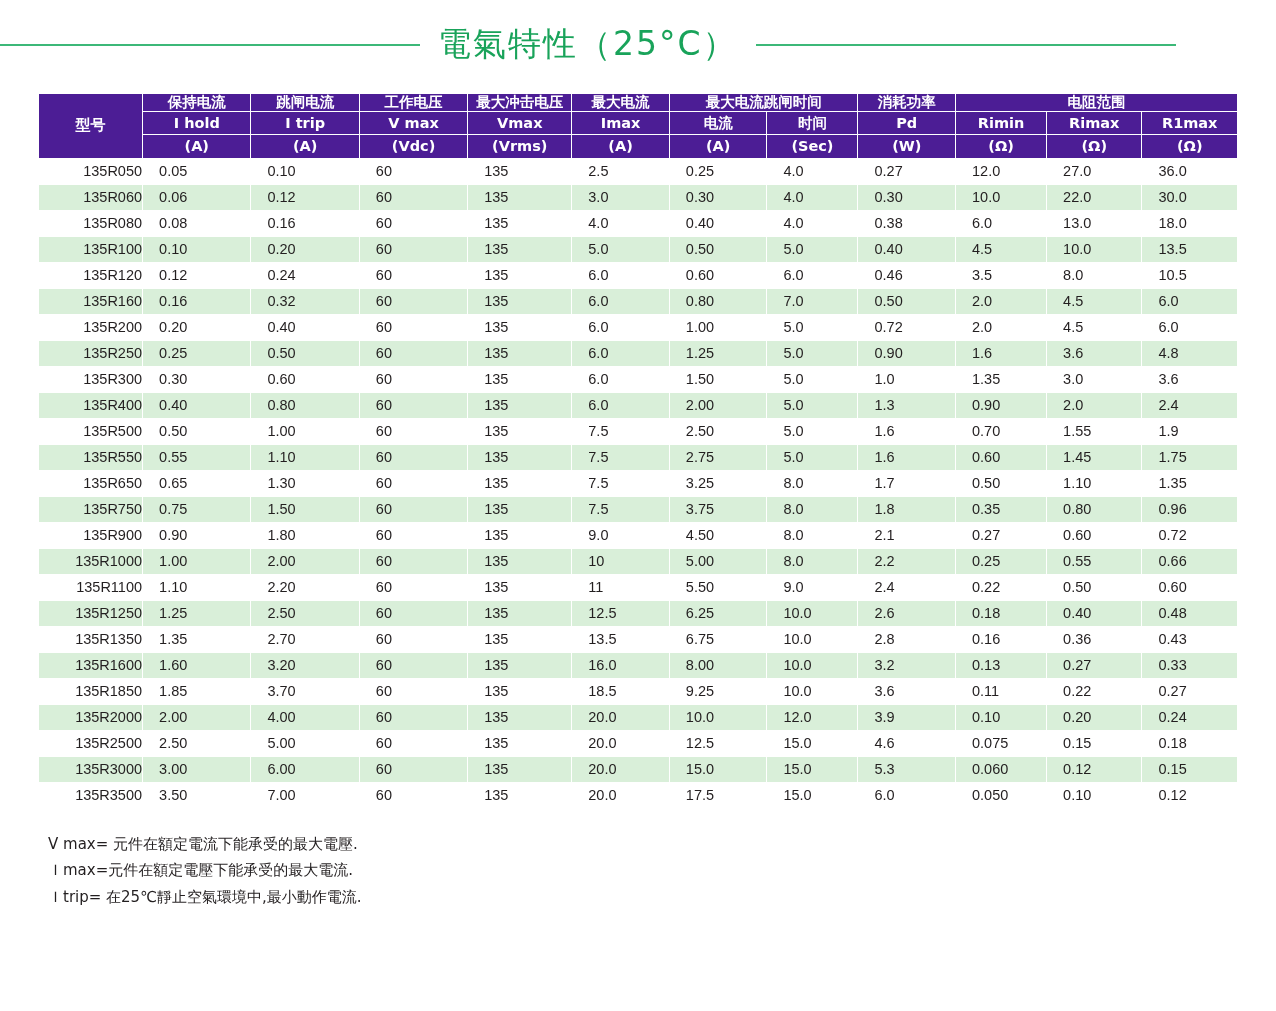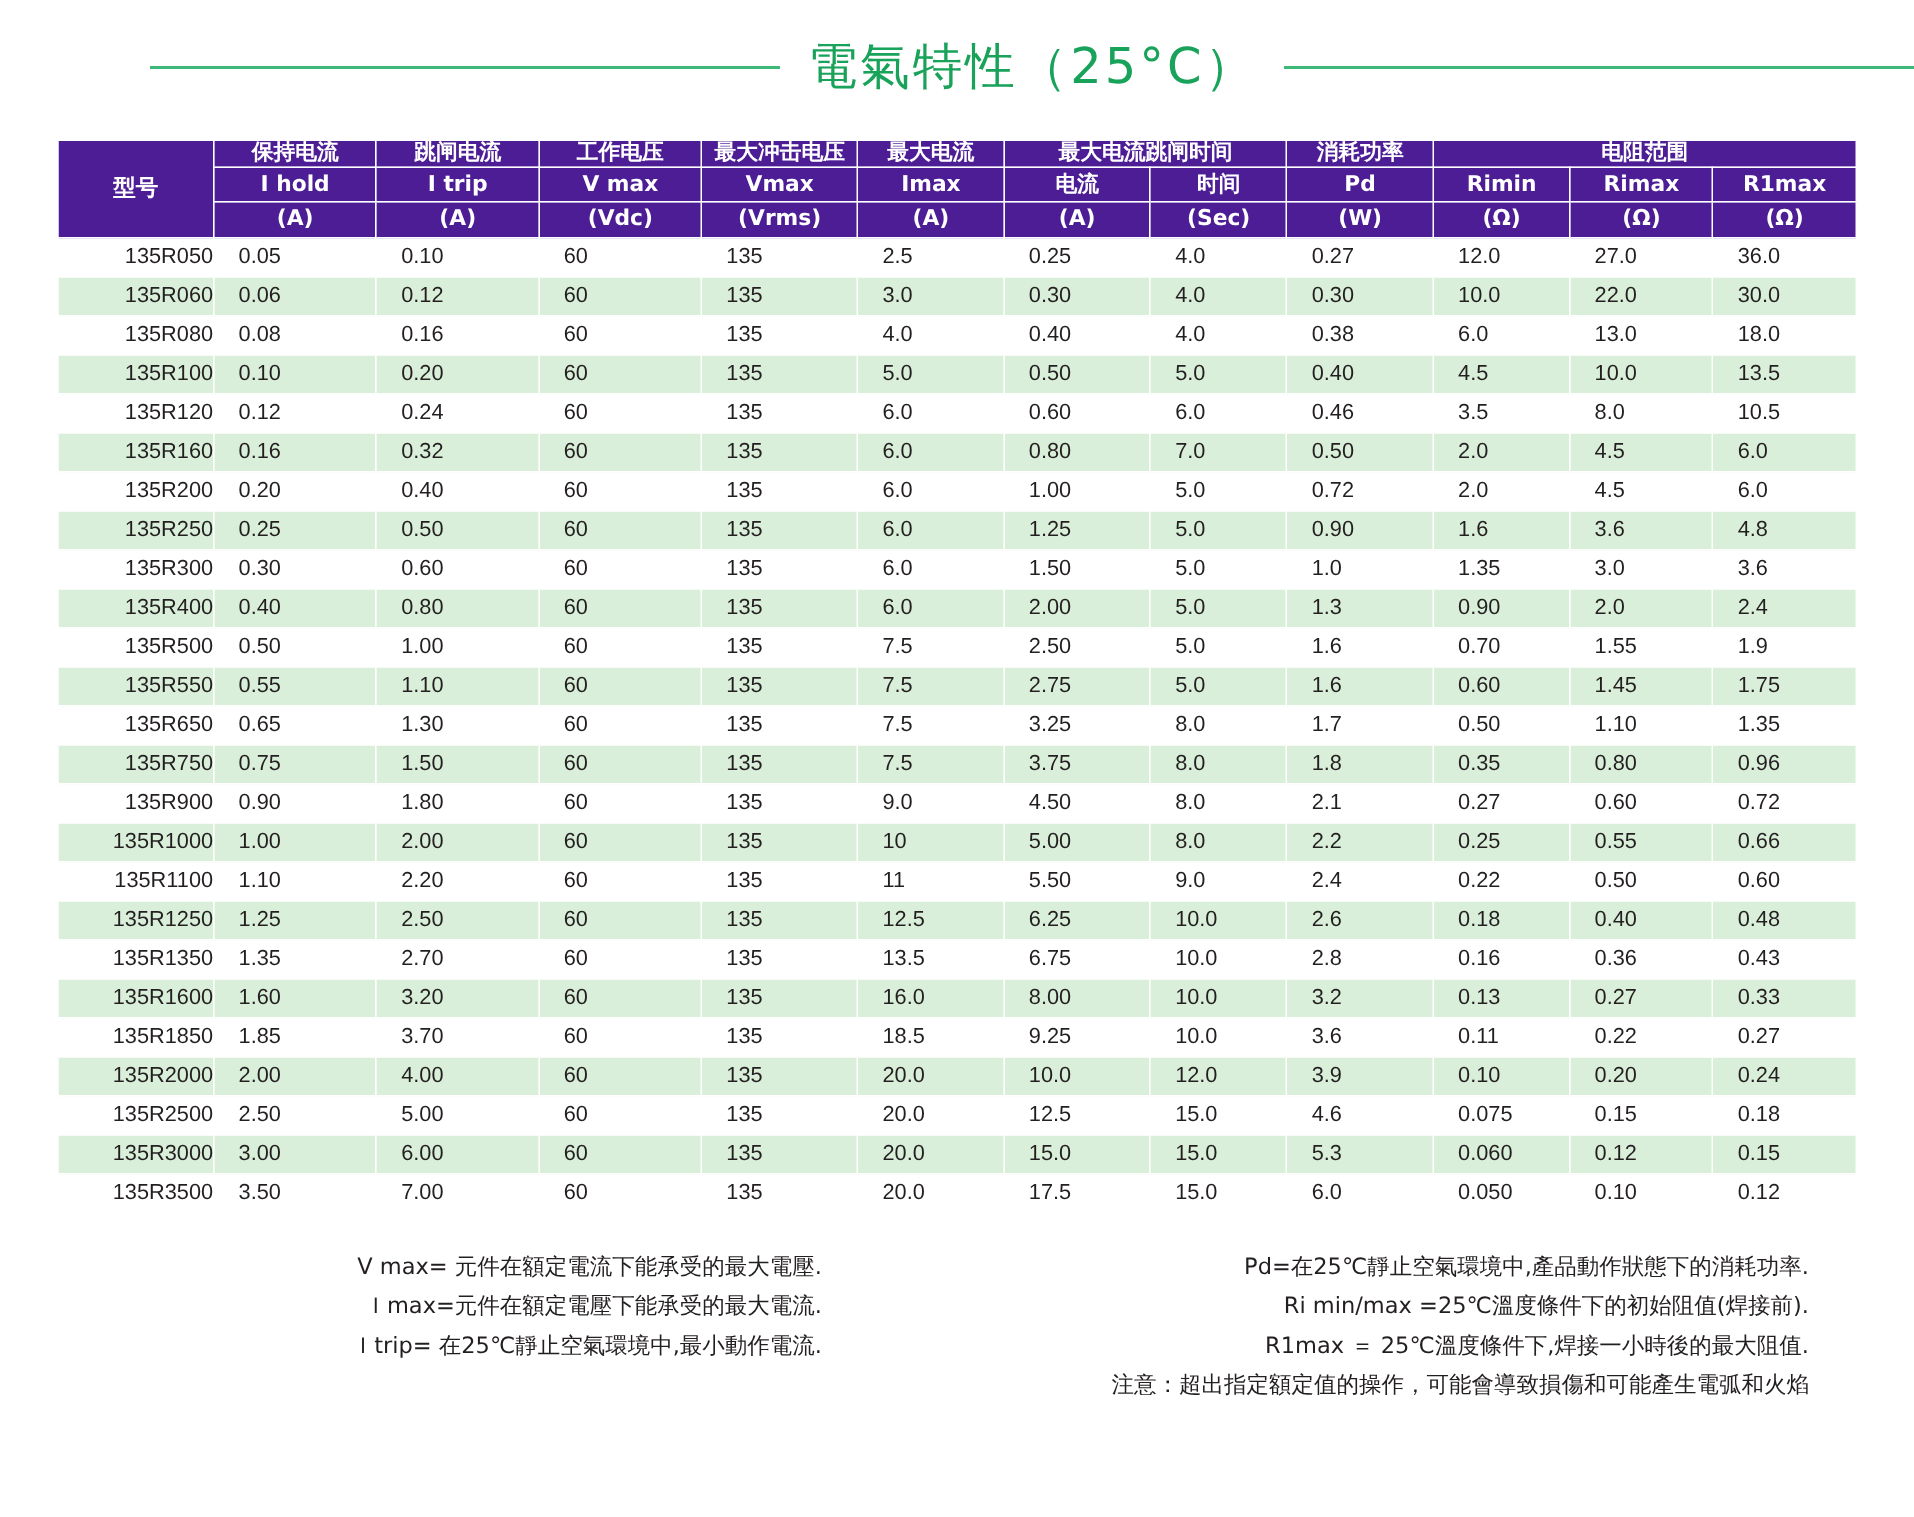"電氣特性（25°C）" .title-row { justify-content: flex-end -> flex-start }
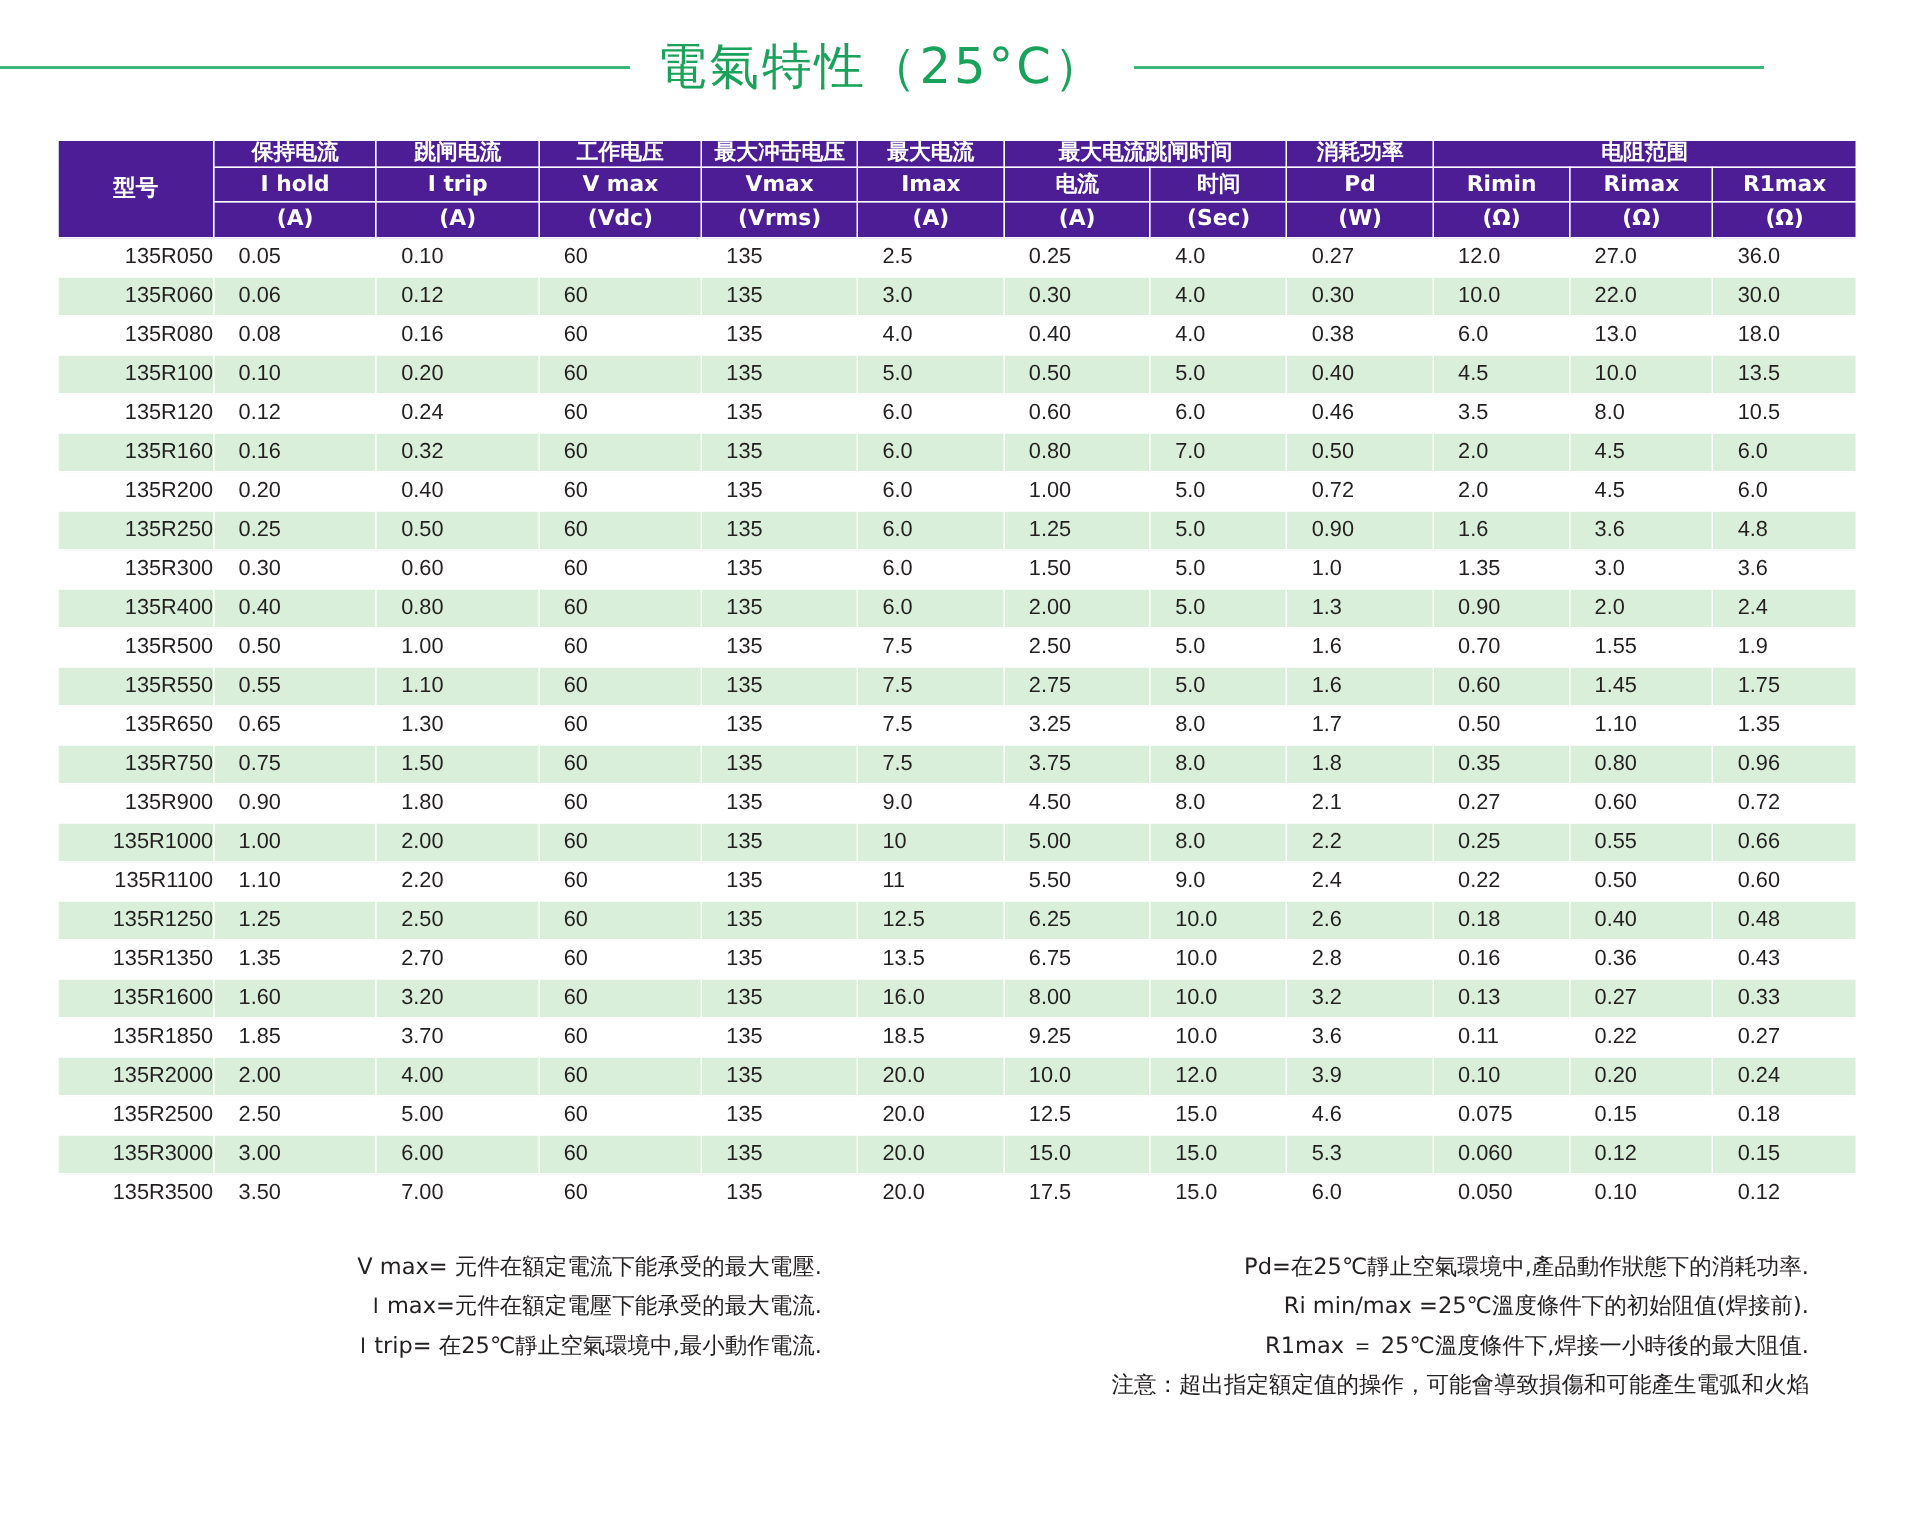"V max= 元件在額定電流下能承受的最大電壓." .notes-col { text-align: right -> none }
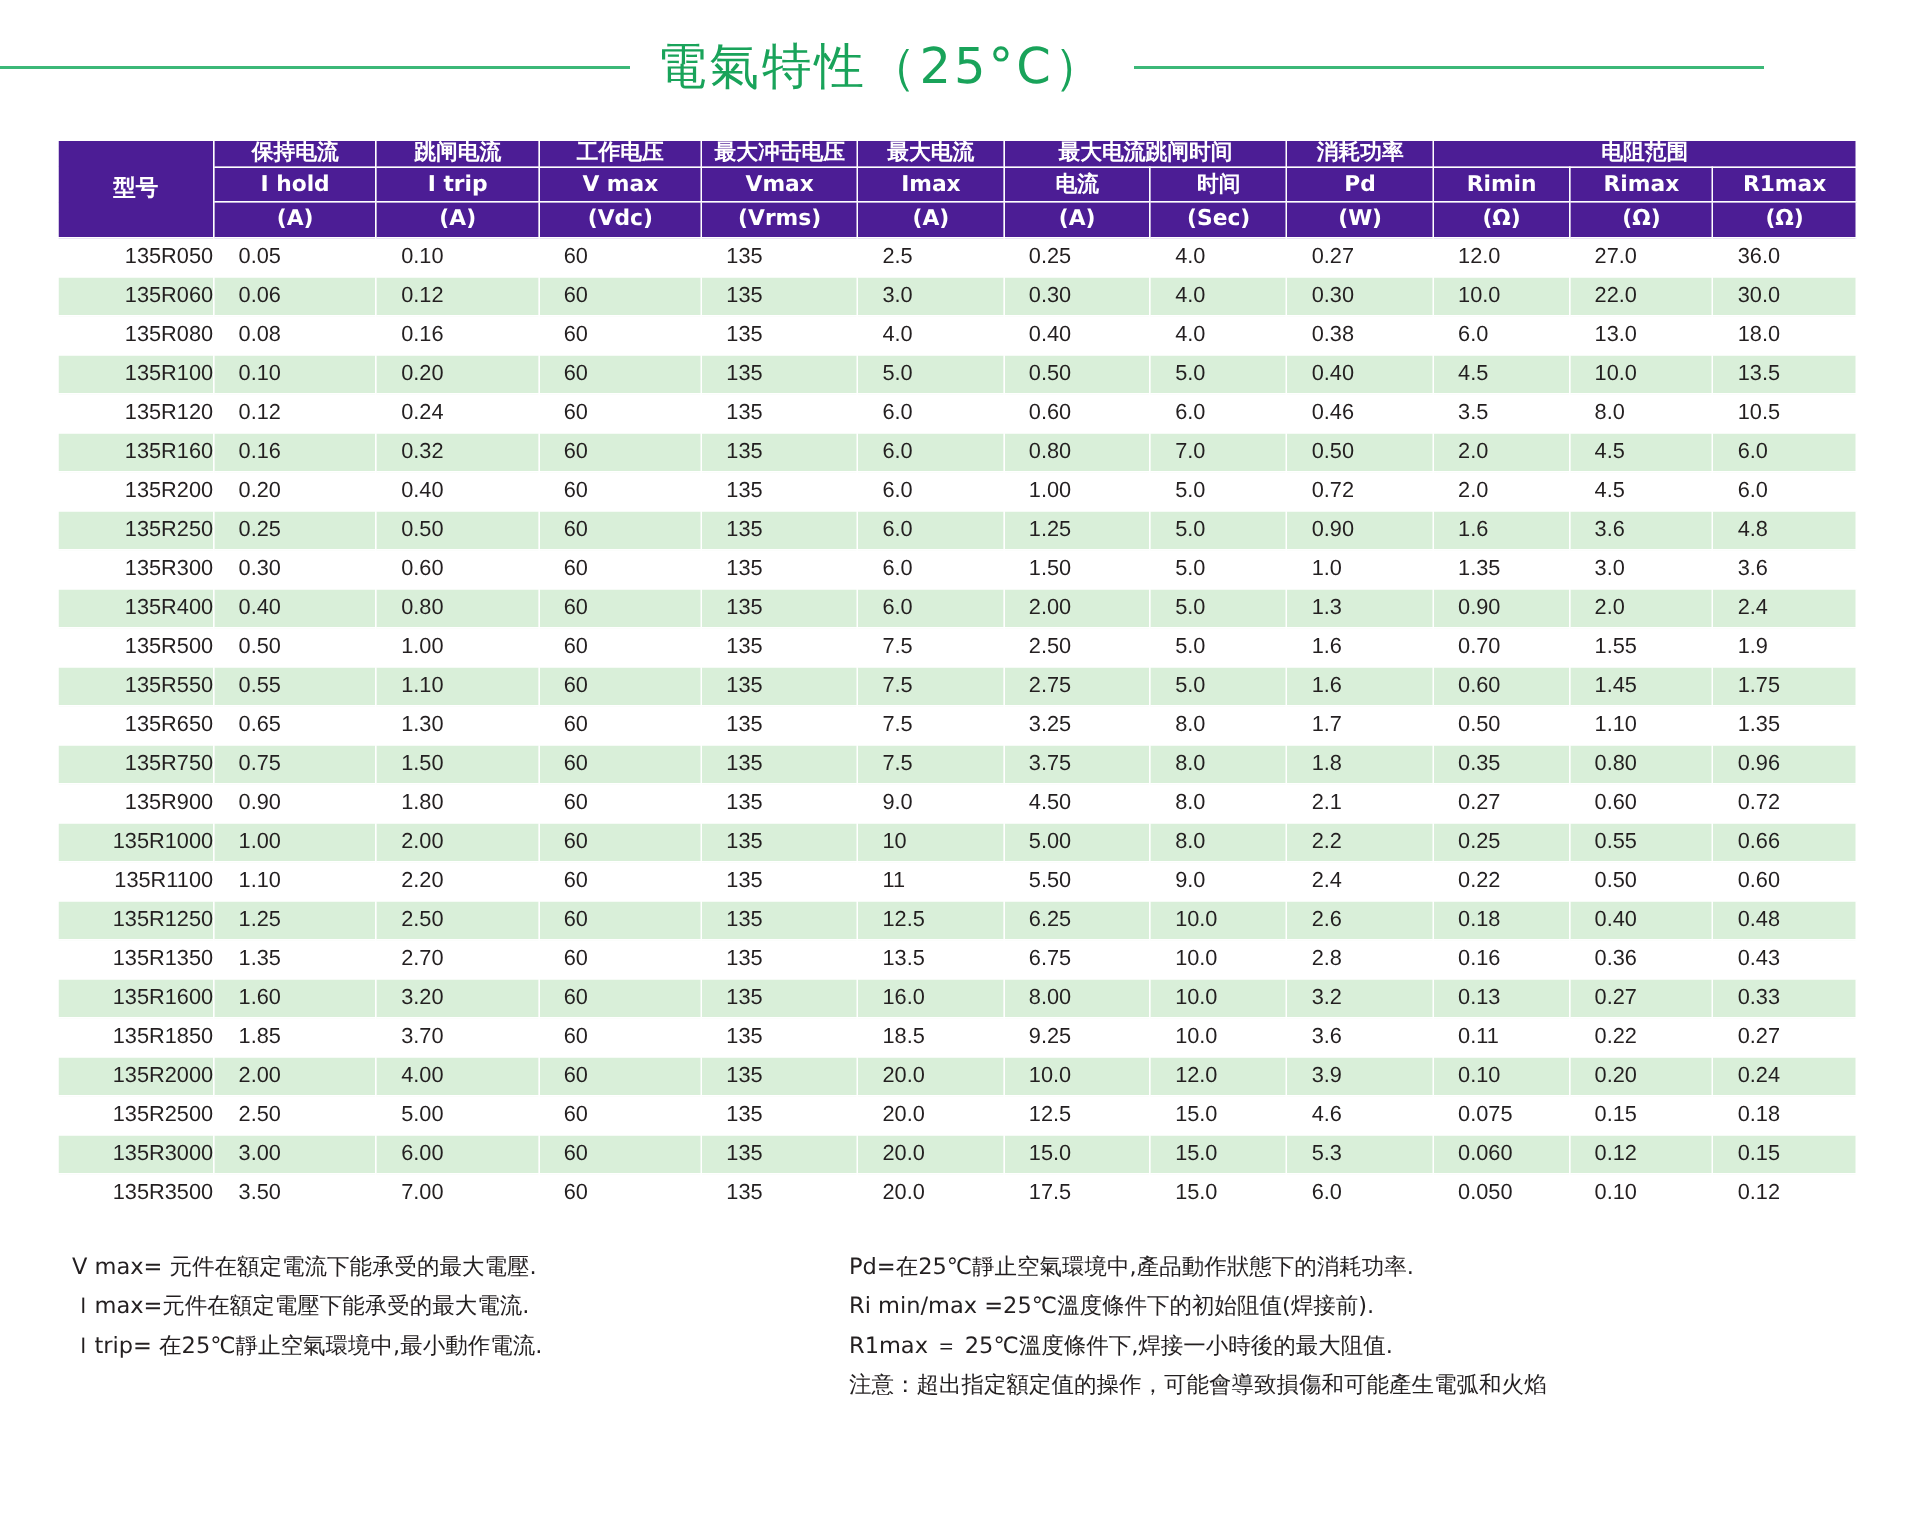"Pd=在25℃靜止空氣環境中,產品動作狀態下的消耗功率." div.notes-col { html: <div> <div>Pd=在25℃靜止空氣環境中,產品動作狀態下的消耗功率.</div> <div>Ri min/max =25℃溫度條件下的初始阻值(焊接前).</div> <div>R1max ＝ 25℃溫度條件下,焊接一小時後的最大阻值.</div> <div>注意：超出指定額定值的操作，可能會導致損傷和可能產生電弧和火焰</div> </div> -> none }
